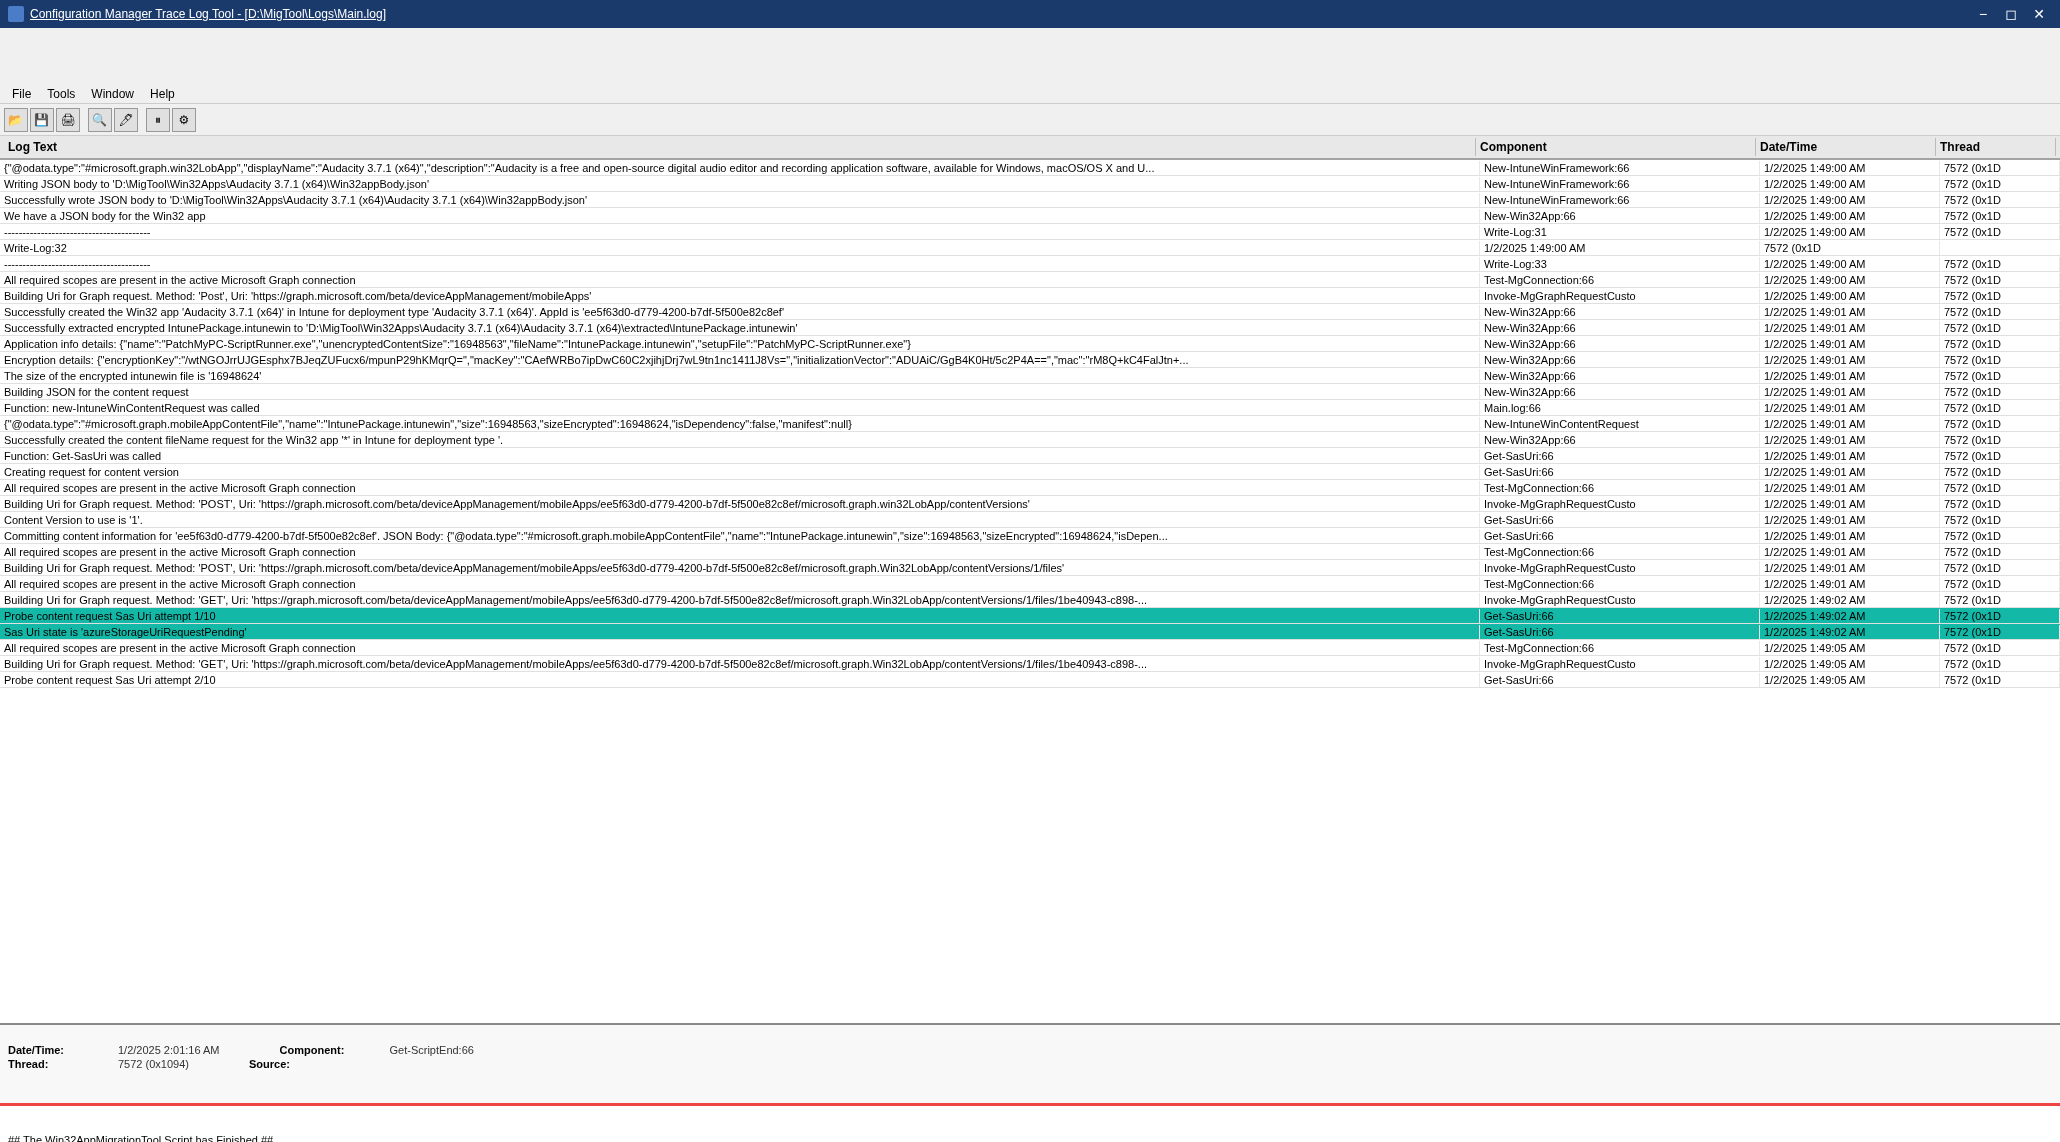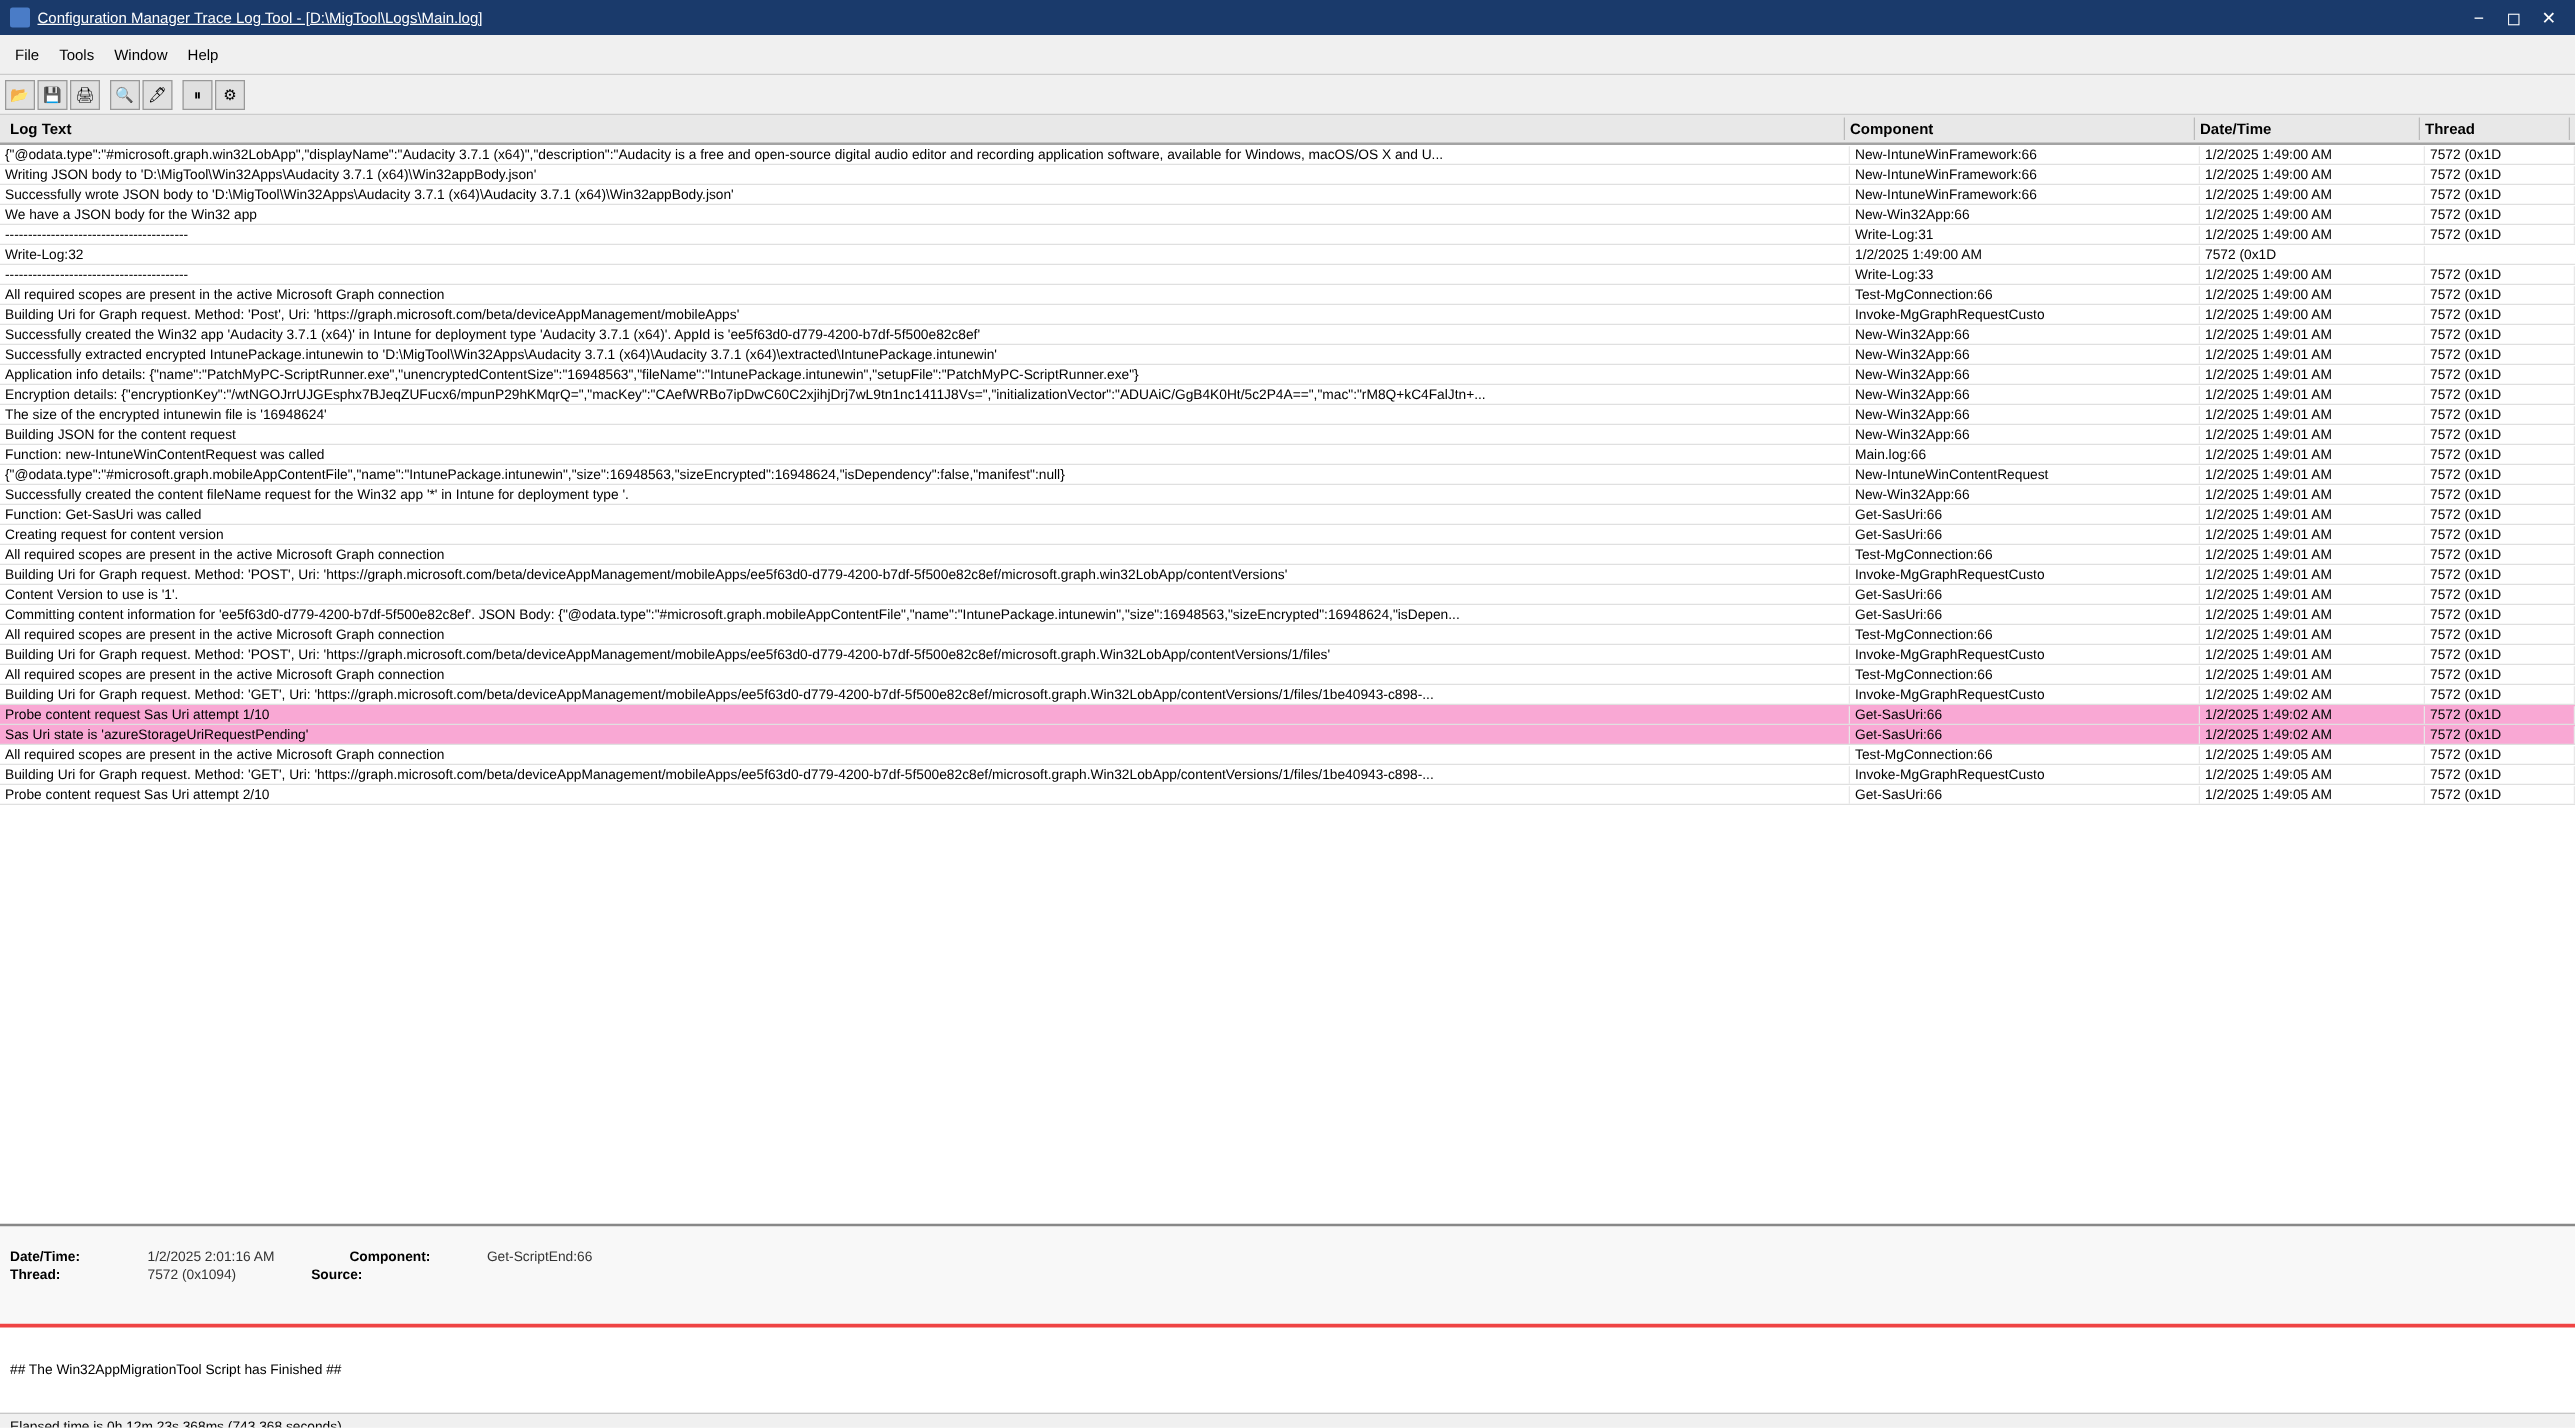"File" .menu-bar { align-items: center -> flex-end; margin-top: none -> 44px }
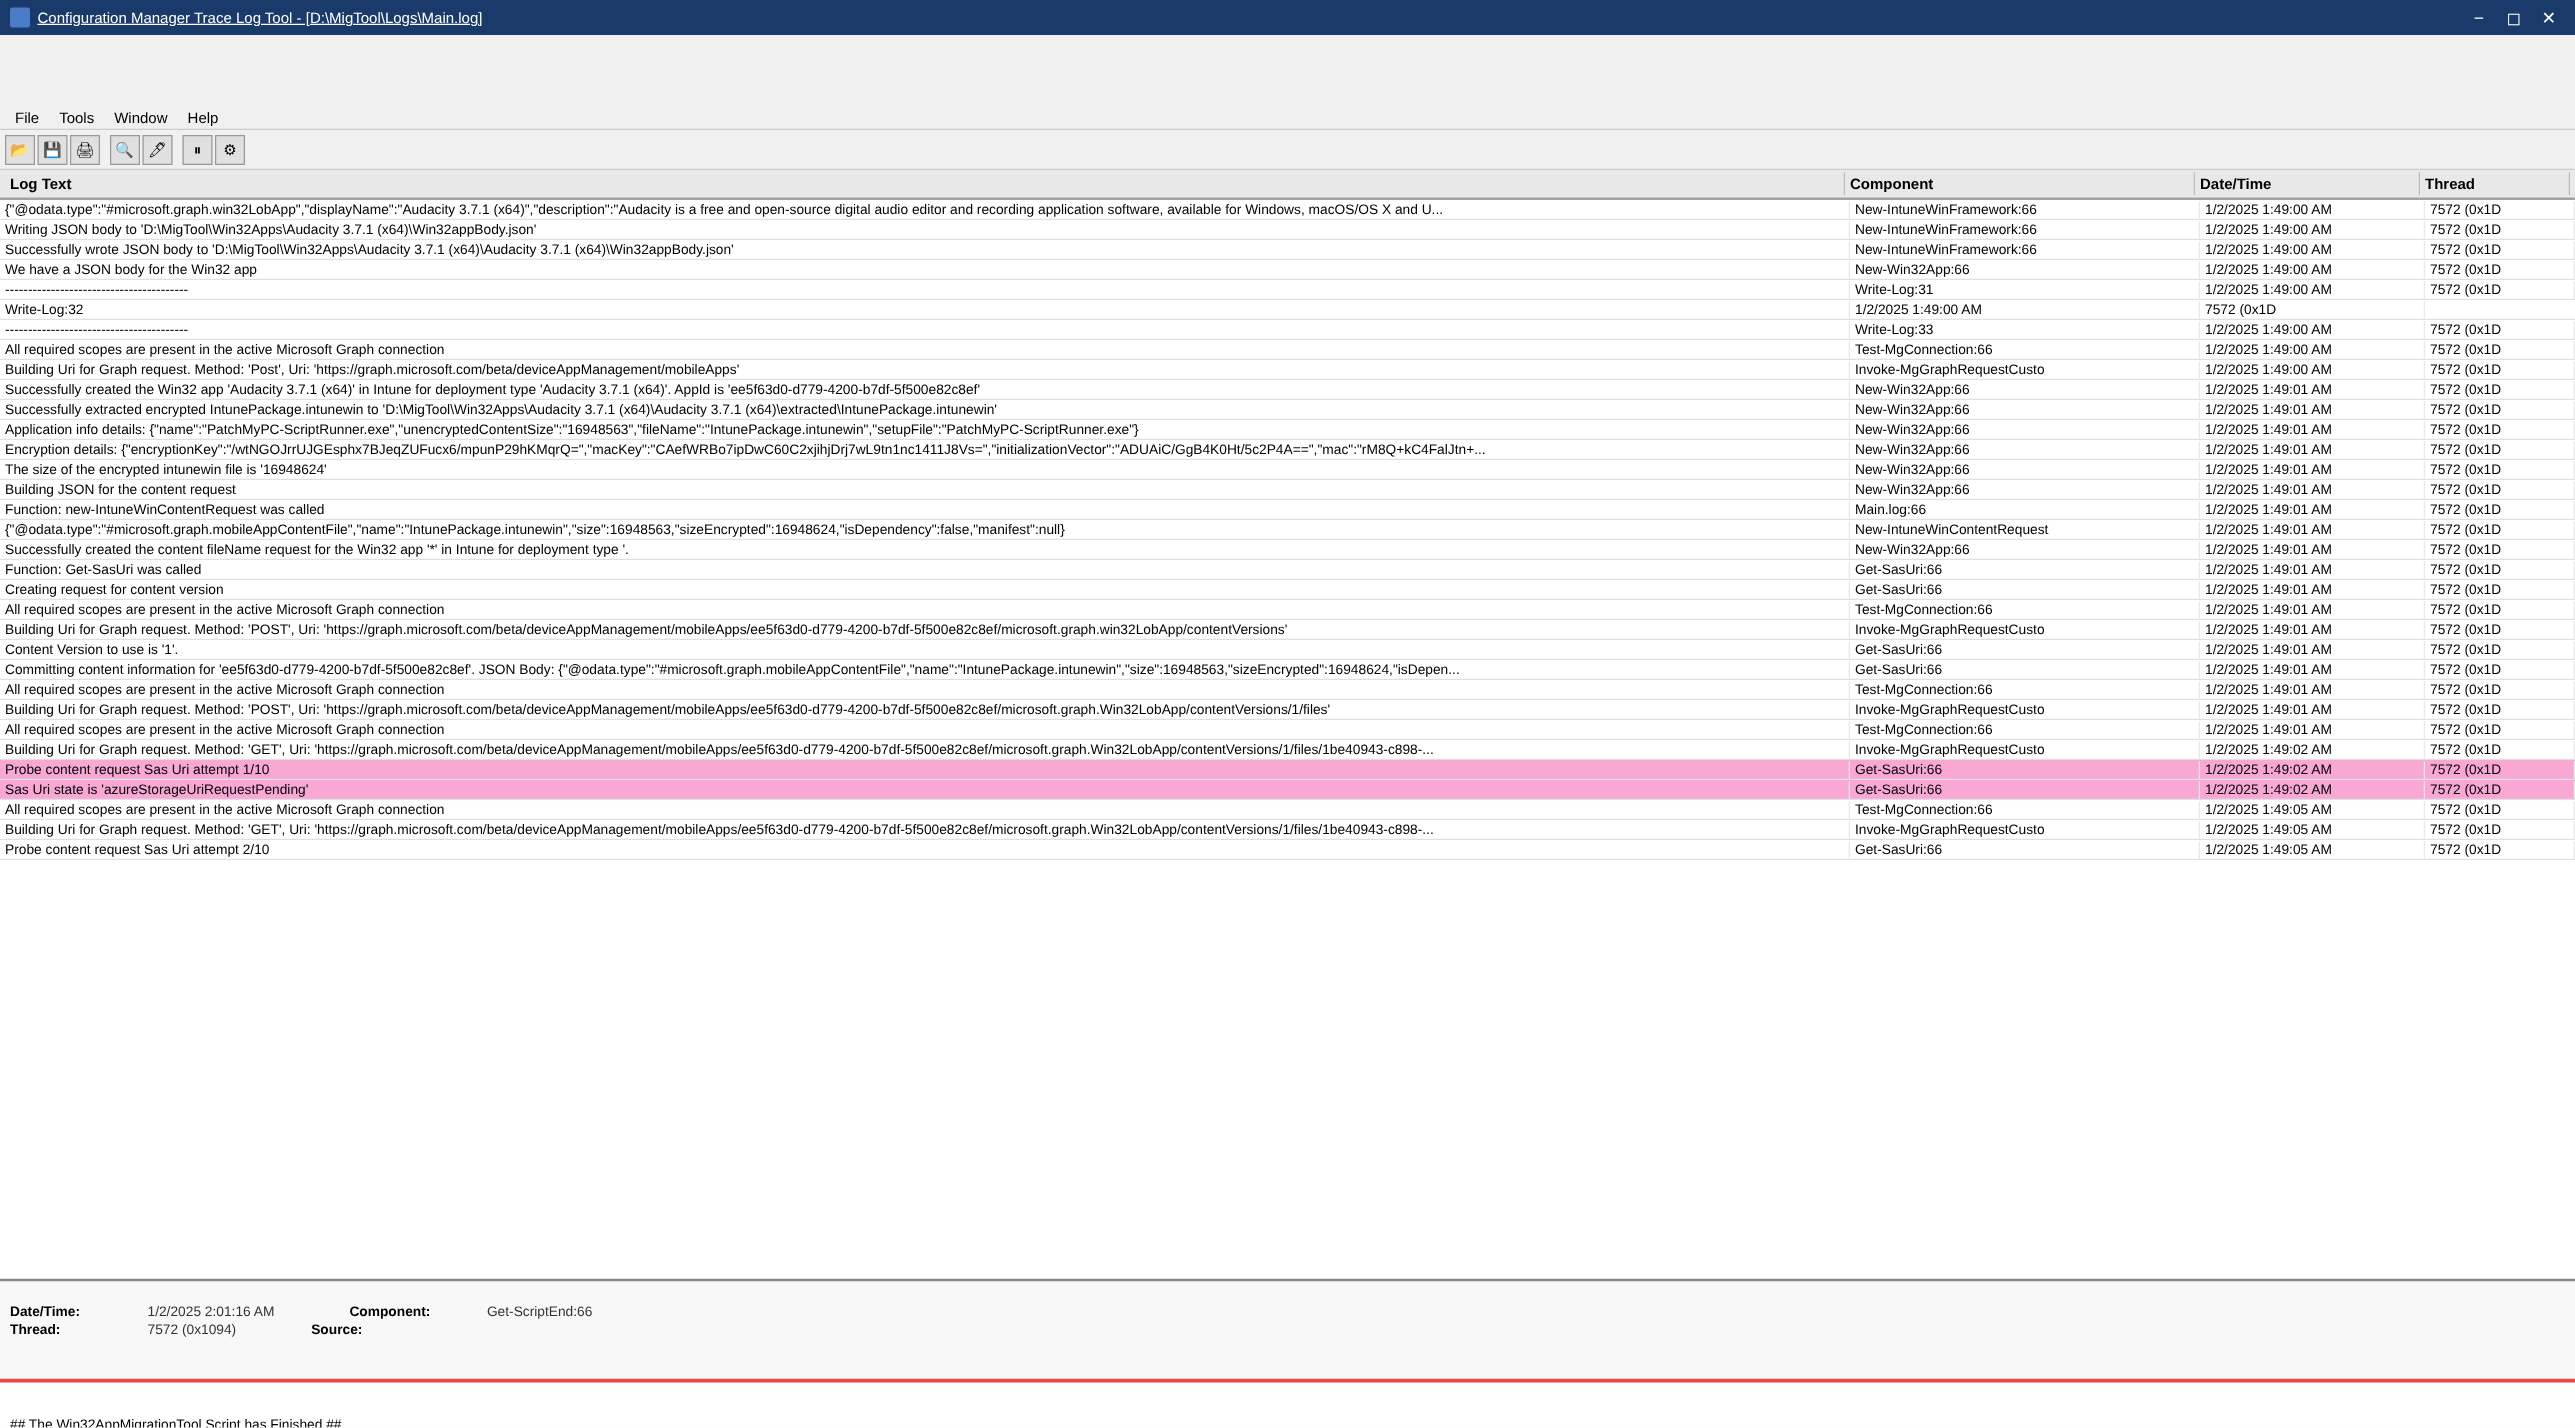"Probe content request Sas Uri attempt 1/10" .log-row.highlighted { background: #f9a8d4 -> #14b8a6 }
